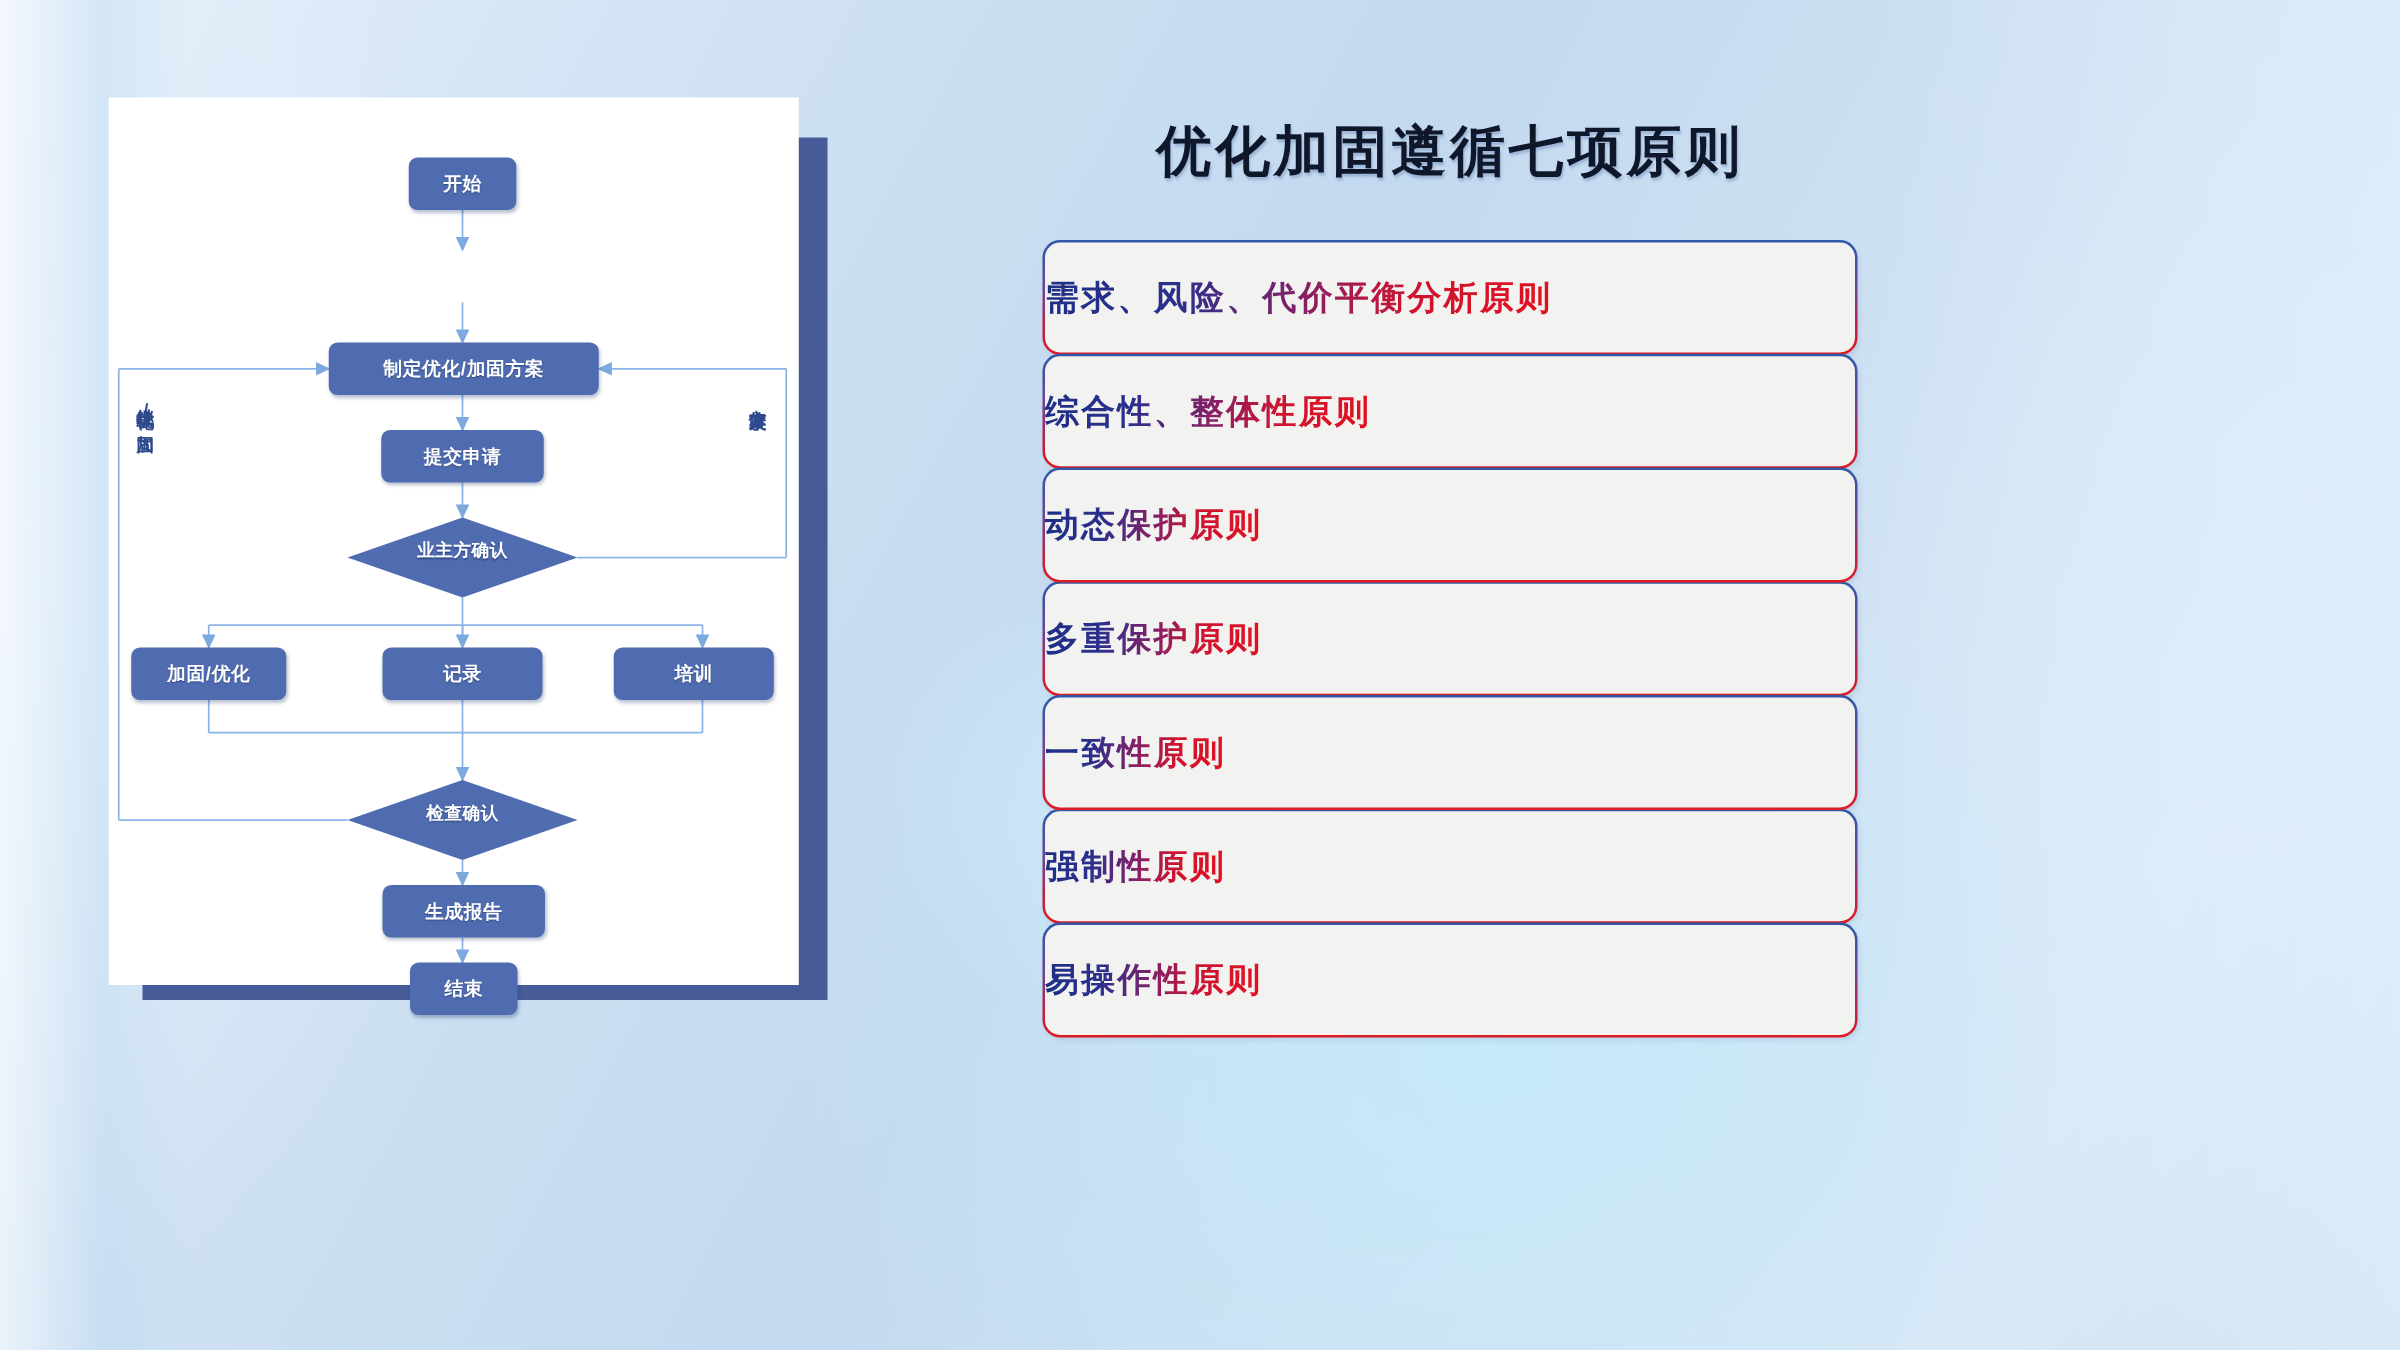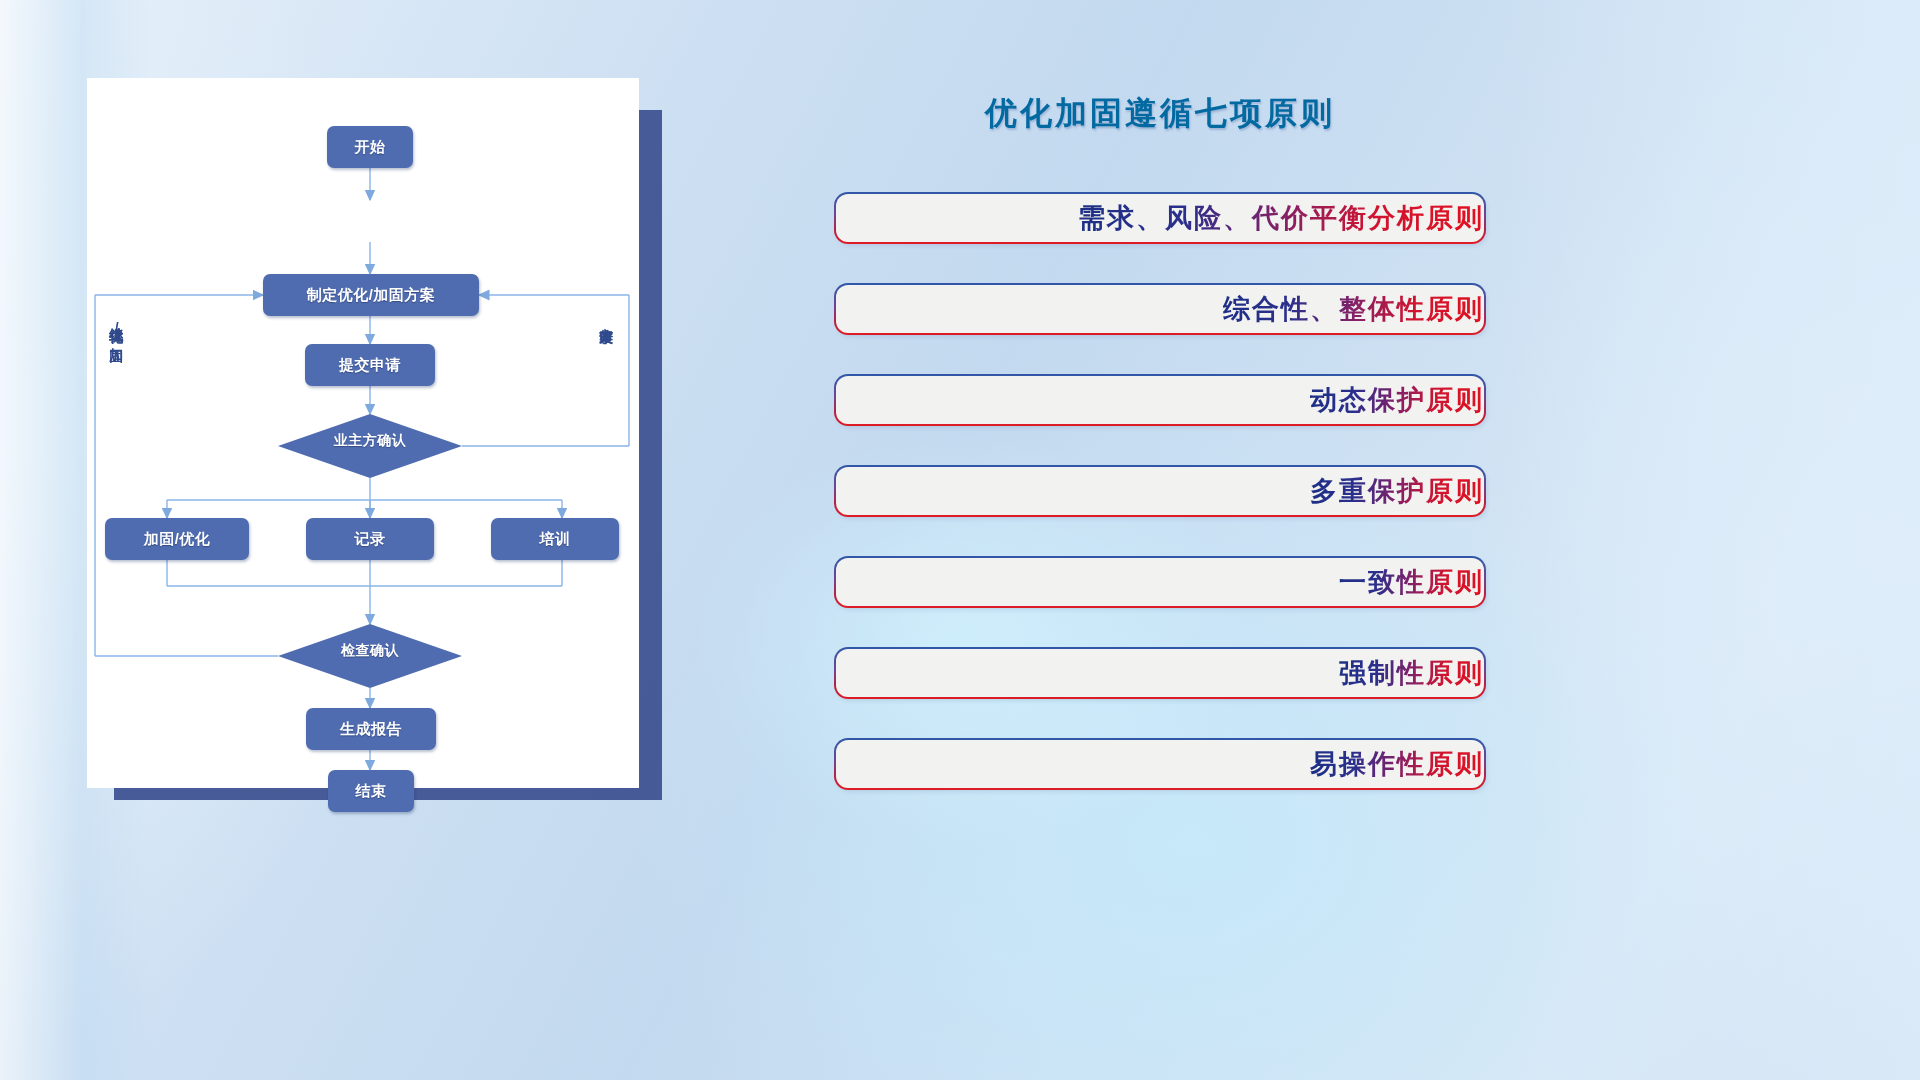"优化加固遵循七项原则" #panel-title { color: #0369a1 -> #0f172a; font-size: 32px -> 44px }
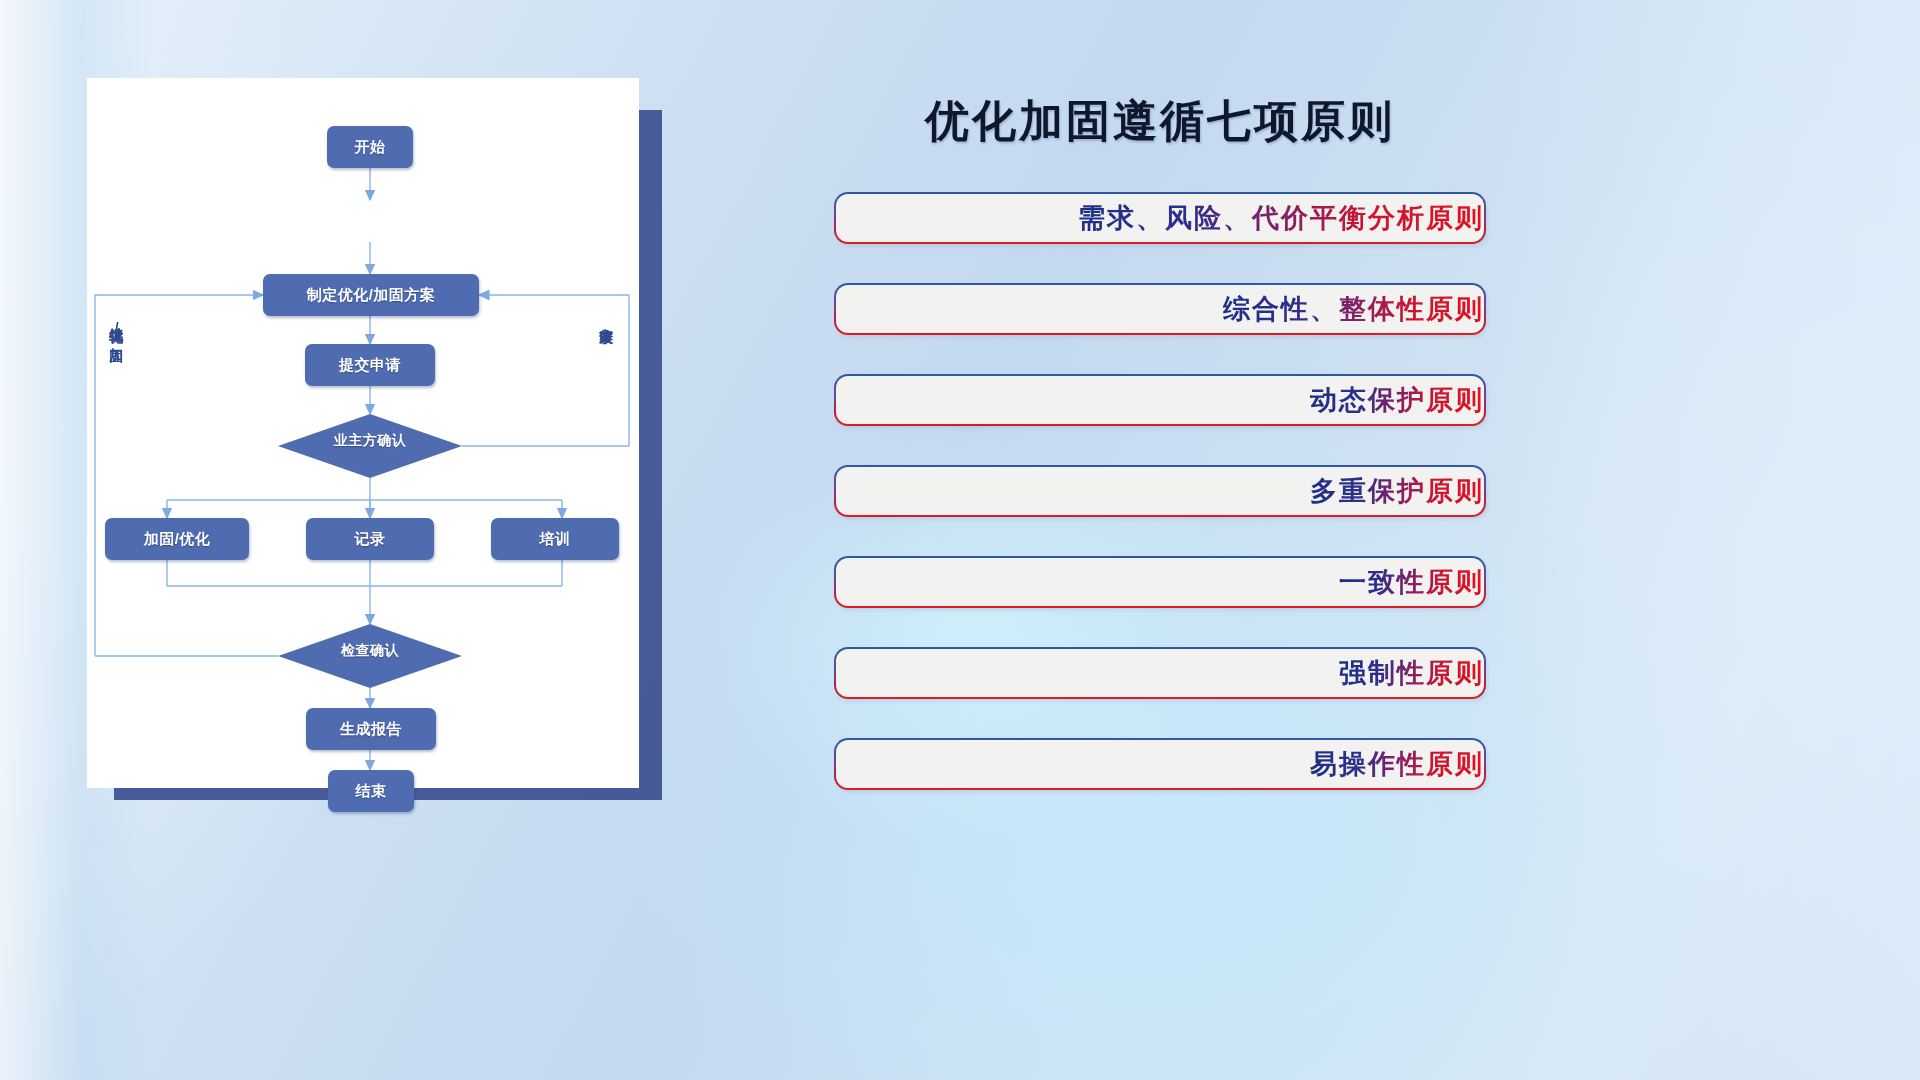"需求、风险、代价平衡分析原则" .principle { height: 48px -> 88px; justify-content: flex-end -> flex-start }
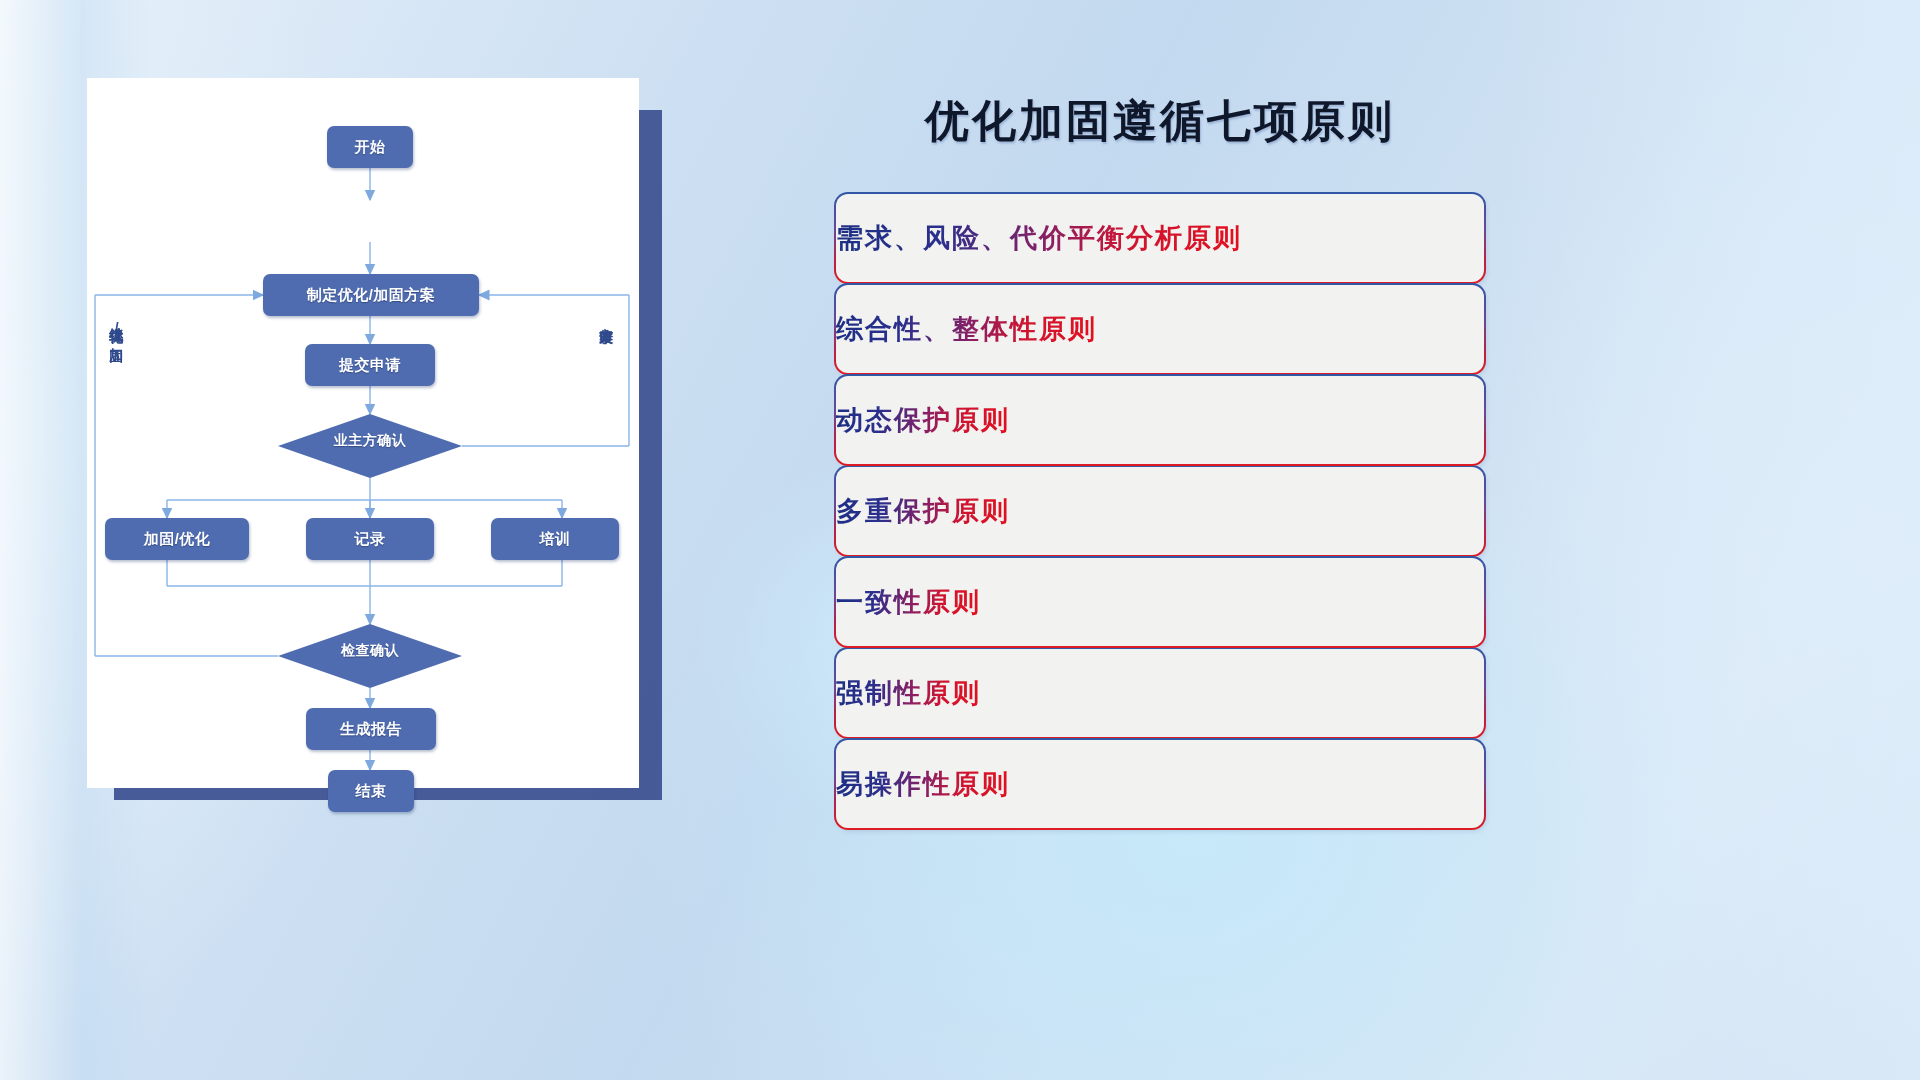"加固/优化" div.node { width: 144px -> 124px }
